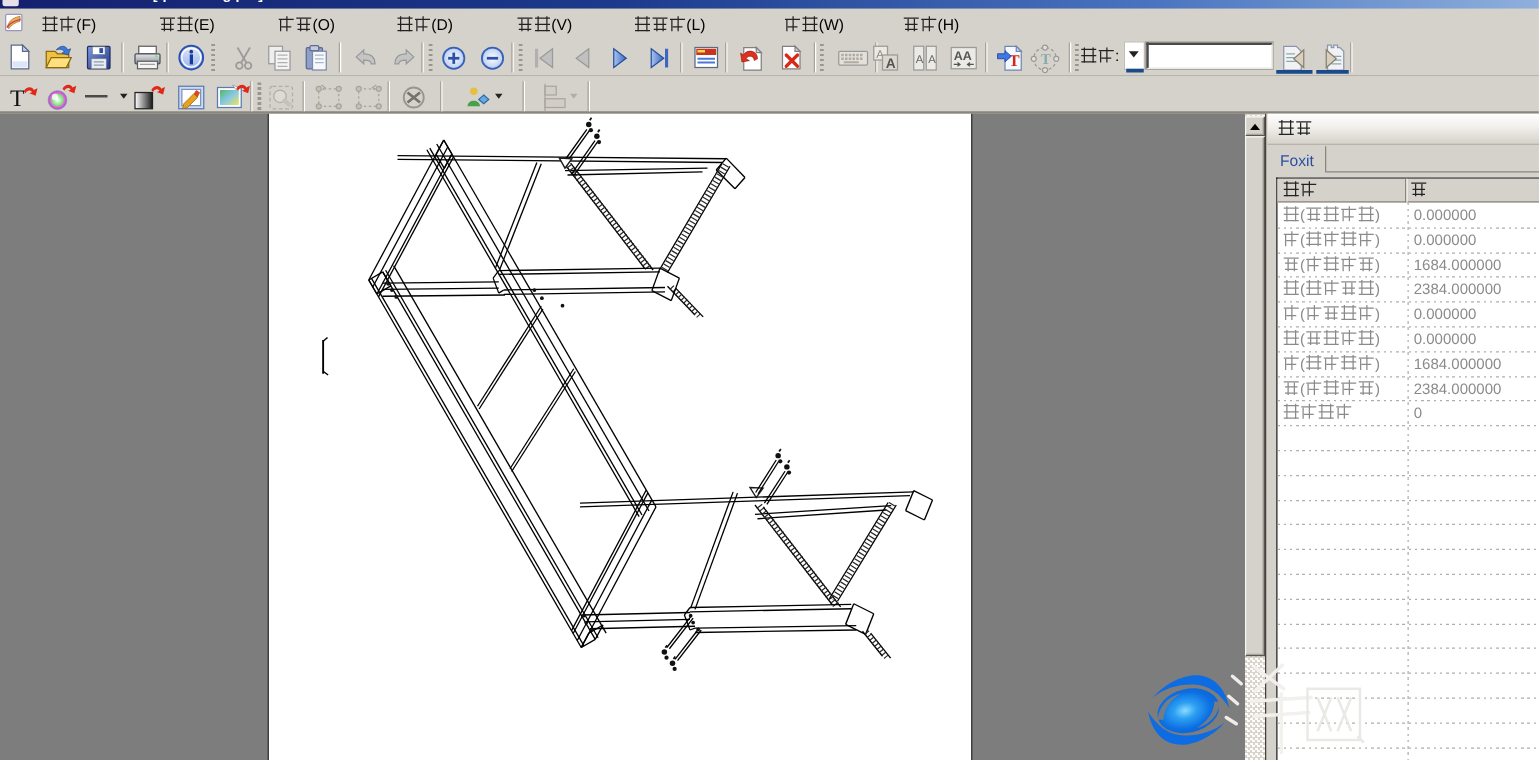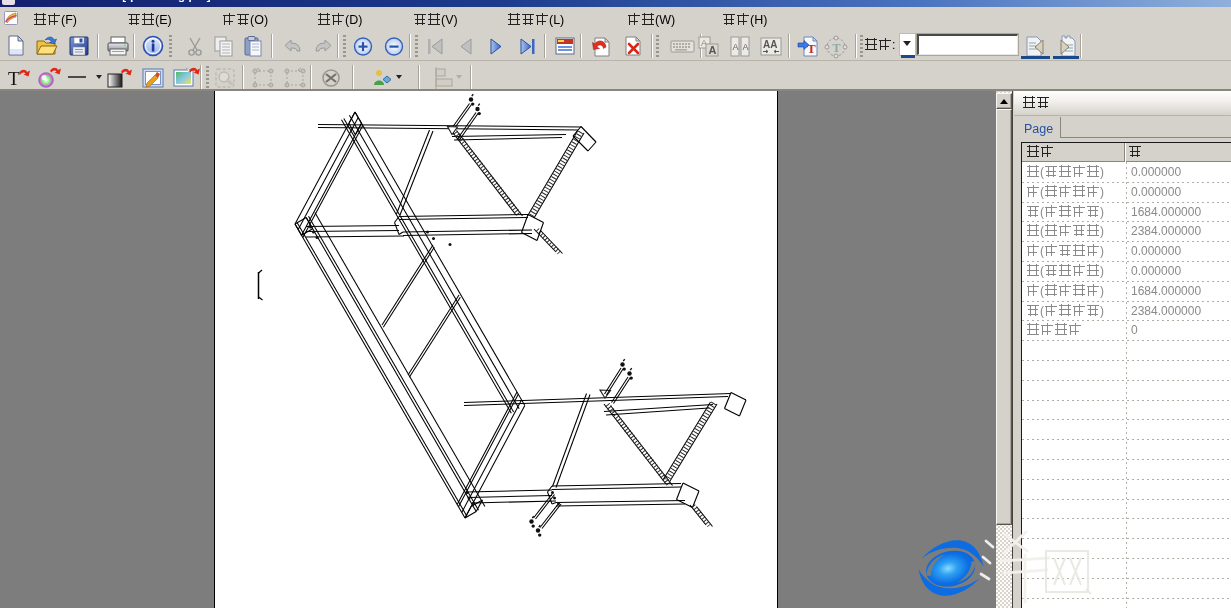"Page" div.abs { text: Page -> Foxit }
